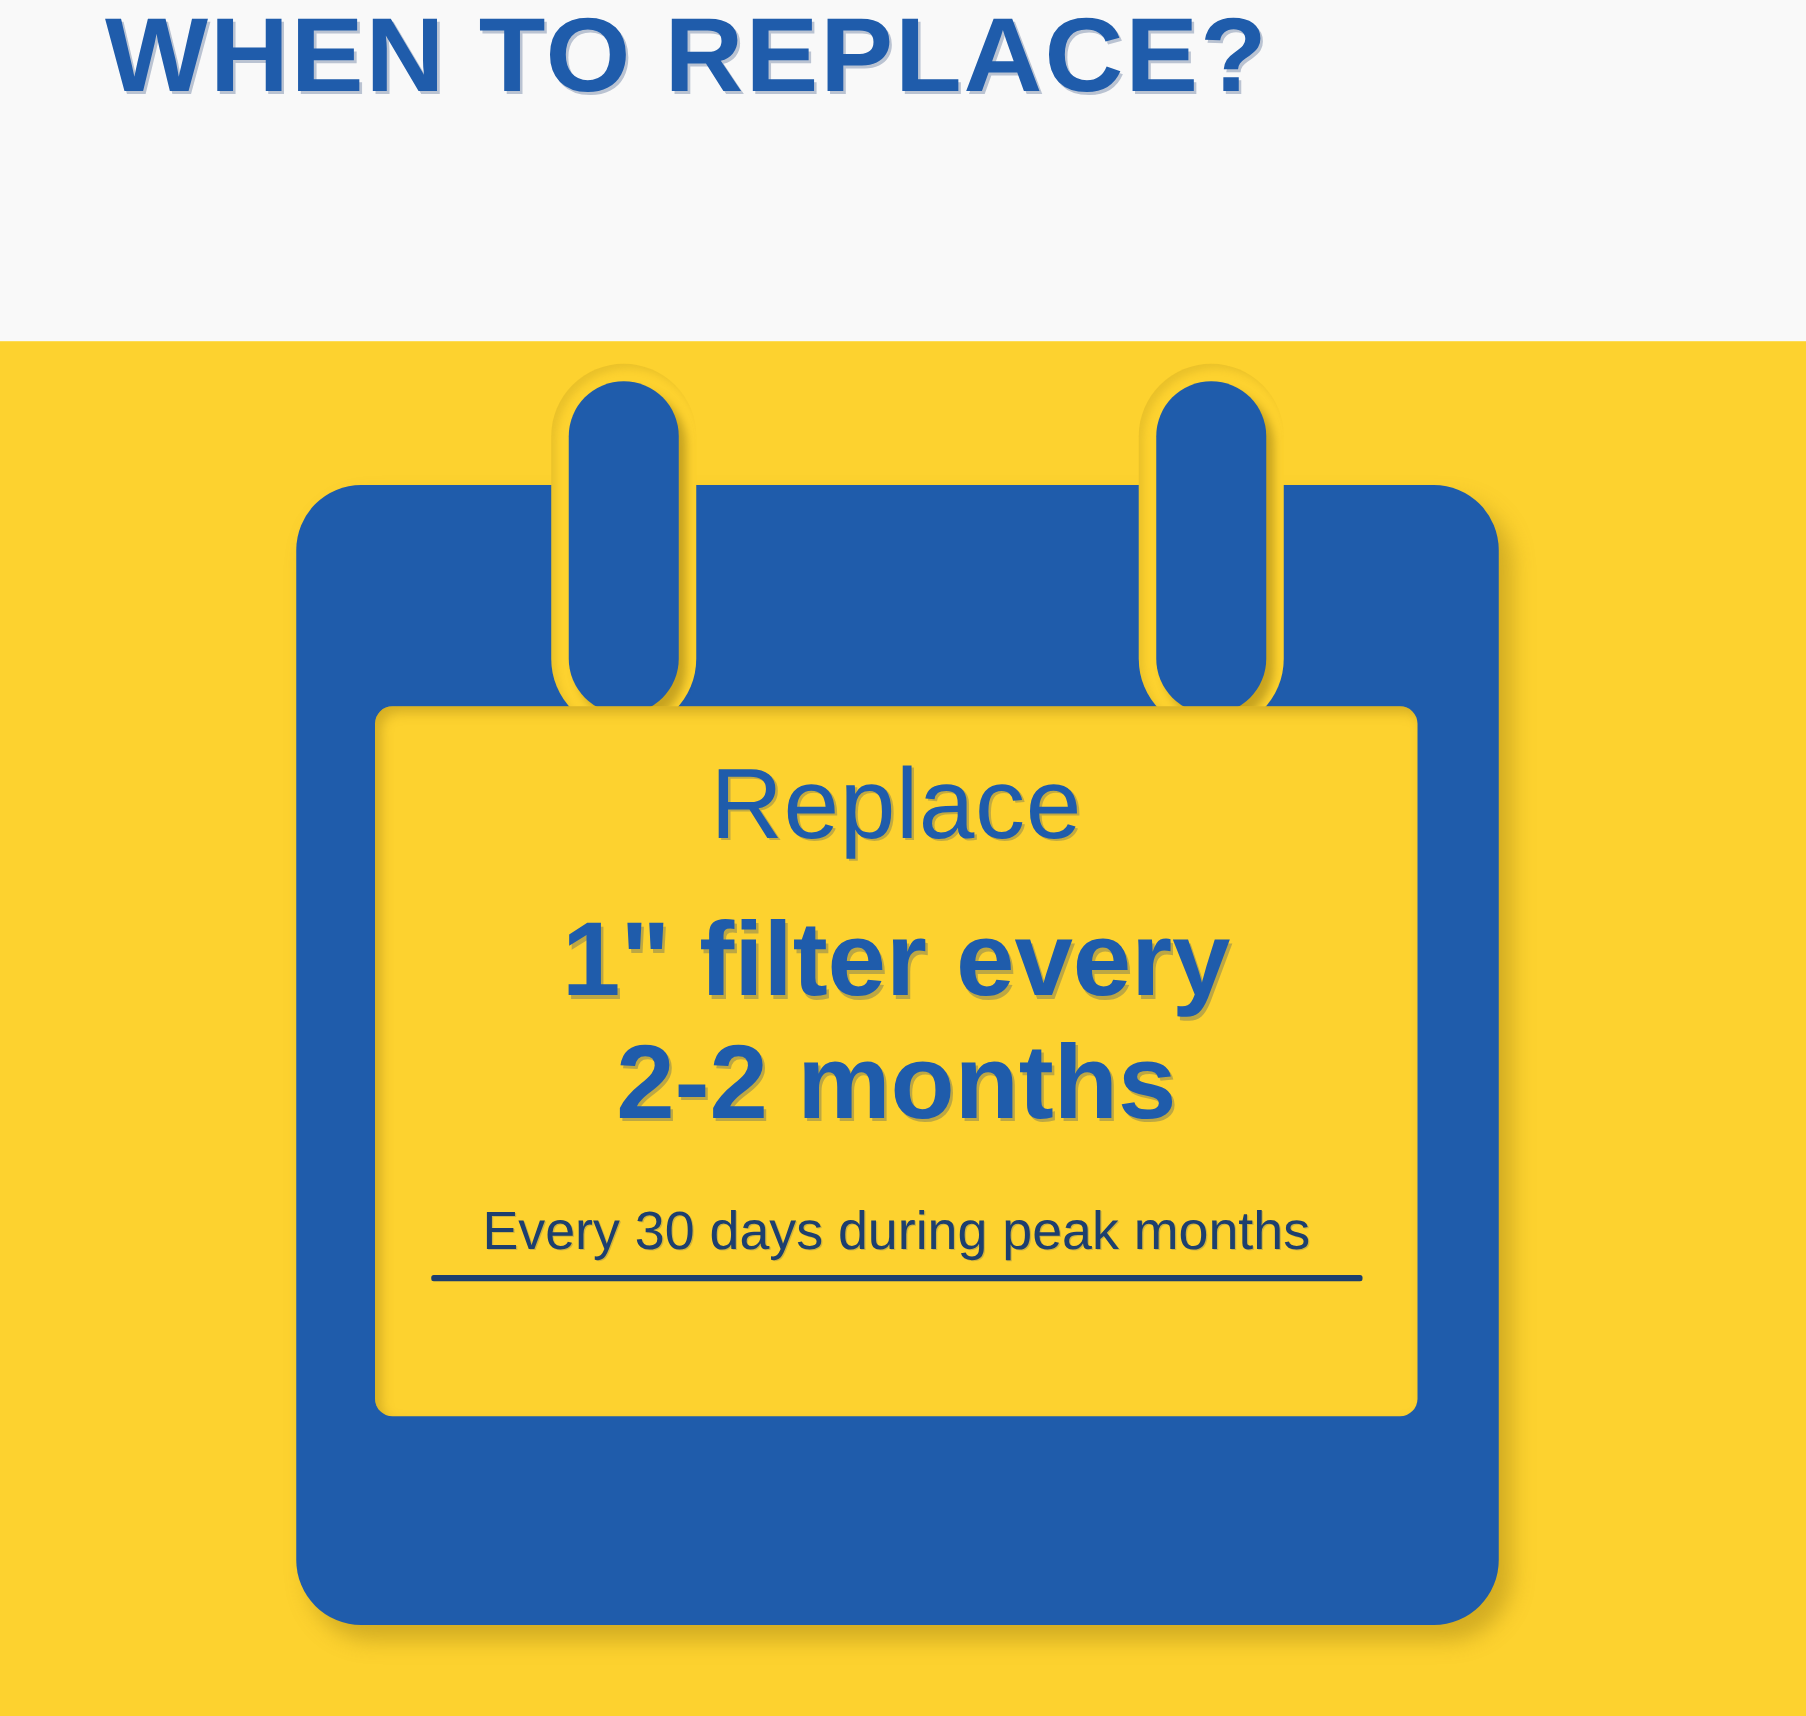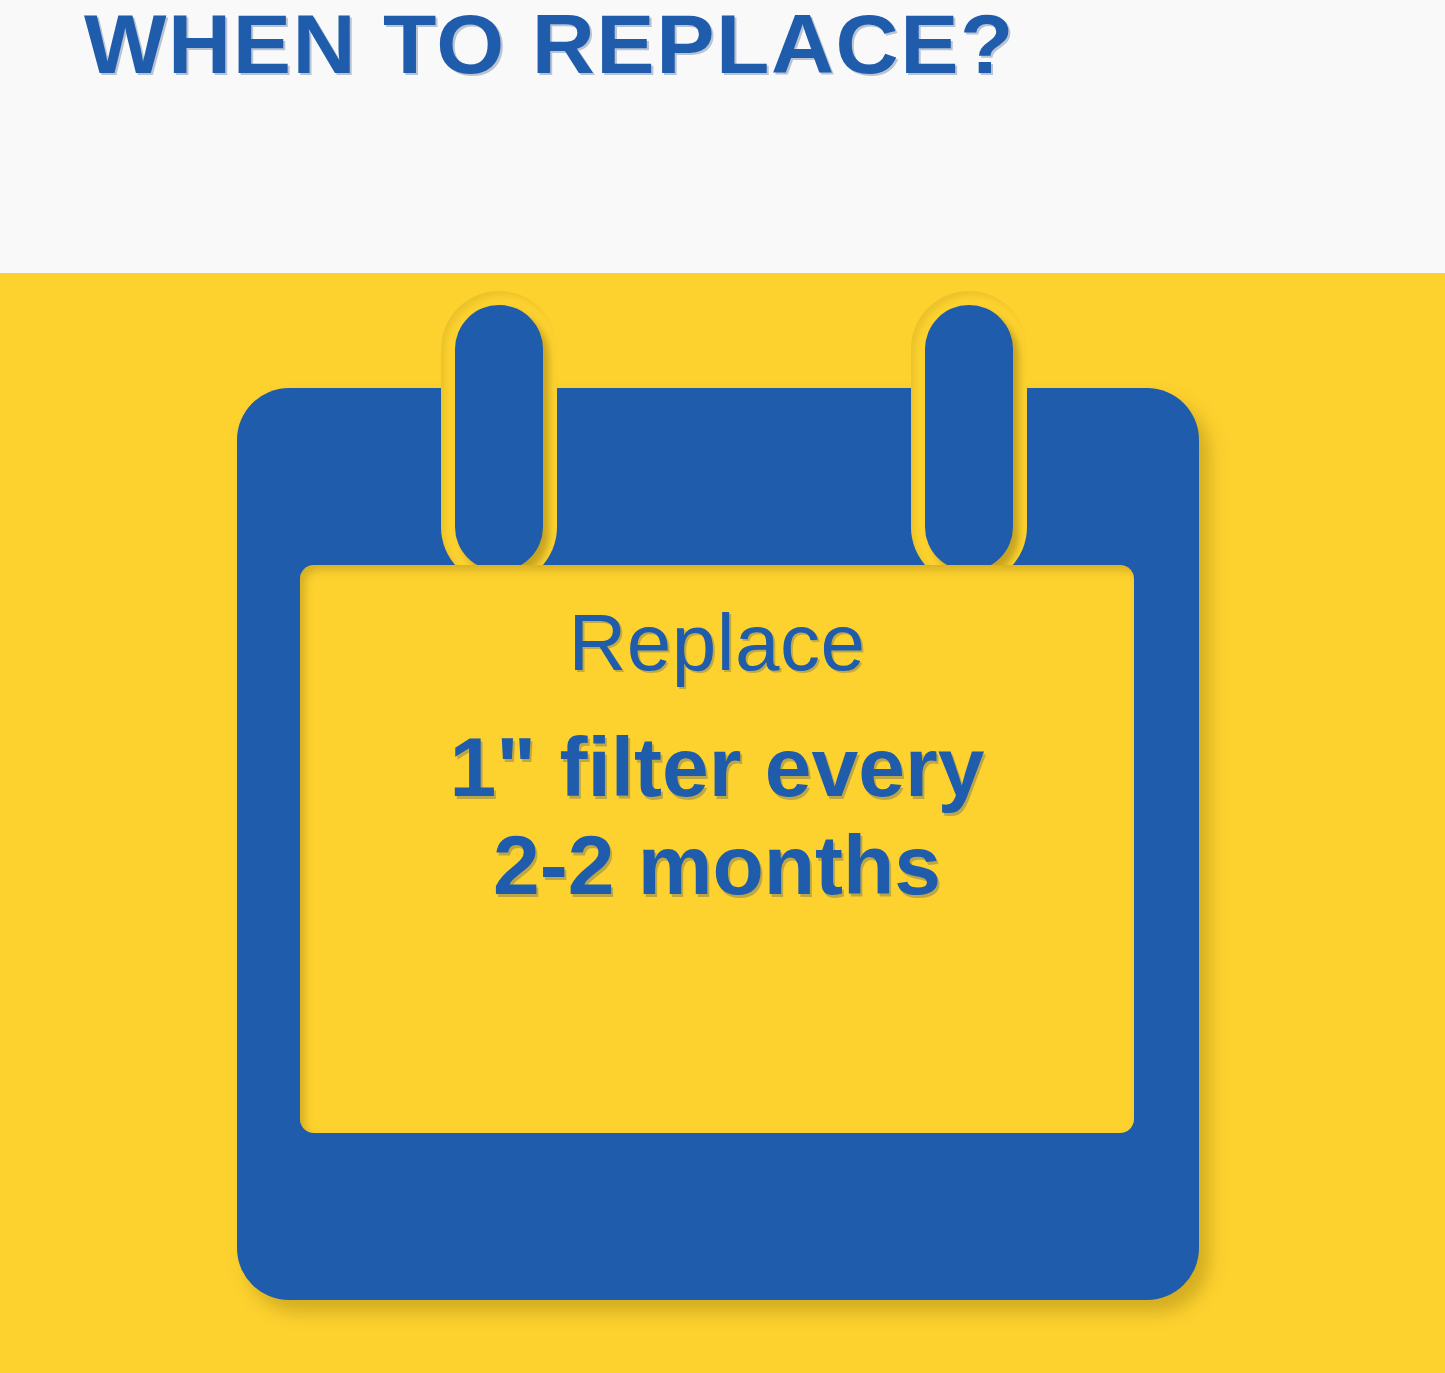"Every 30 days during peak" div.caption-block { html: none -> <div> <div>Every 30 days during peak months</div> <div></div> </div> }
